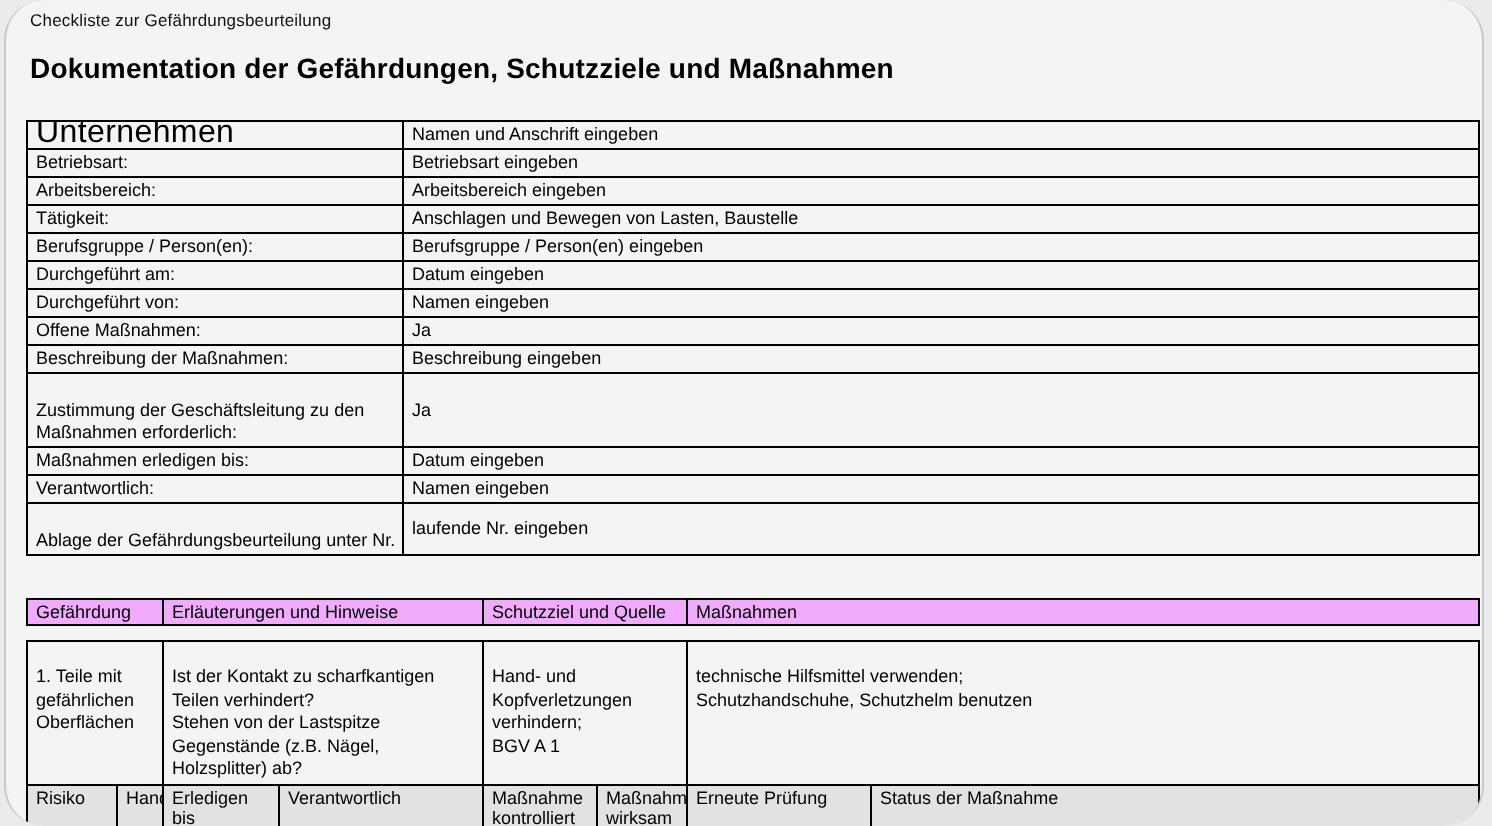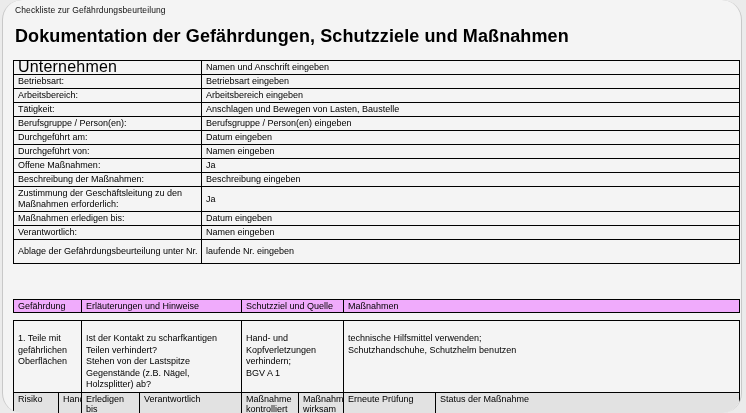"Dokumentation der Gefährdungen," .doc-title { font-size: 18px -> 14px }
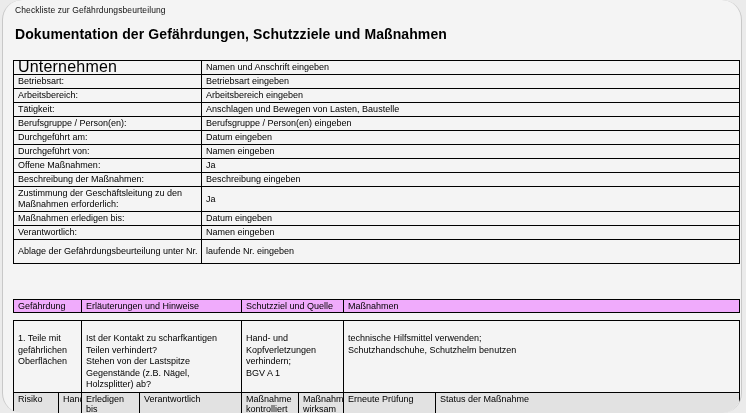"Zustimmung der Geschäftsleitung zu den" #tbl-unternehmen tr.tall td.lbl { padding-top: 1px -> 13px }
